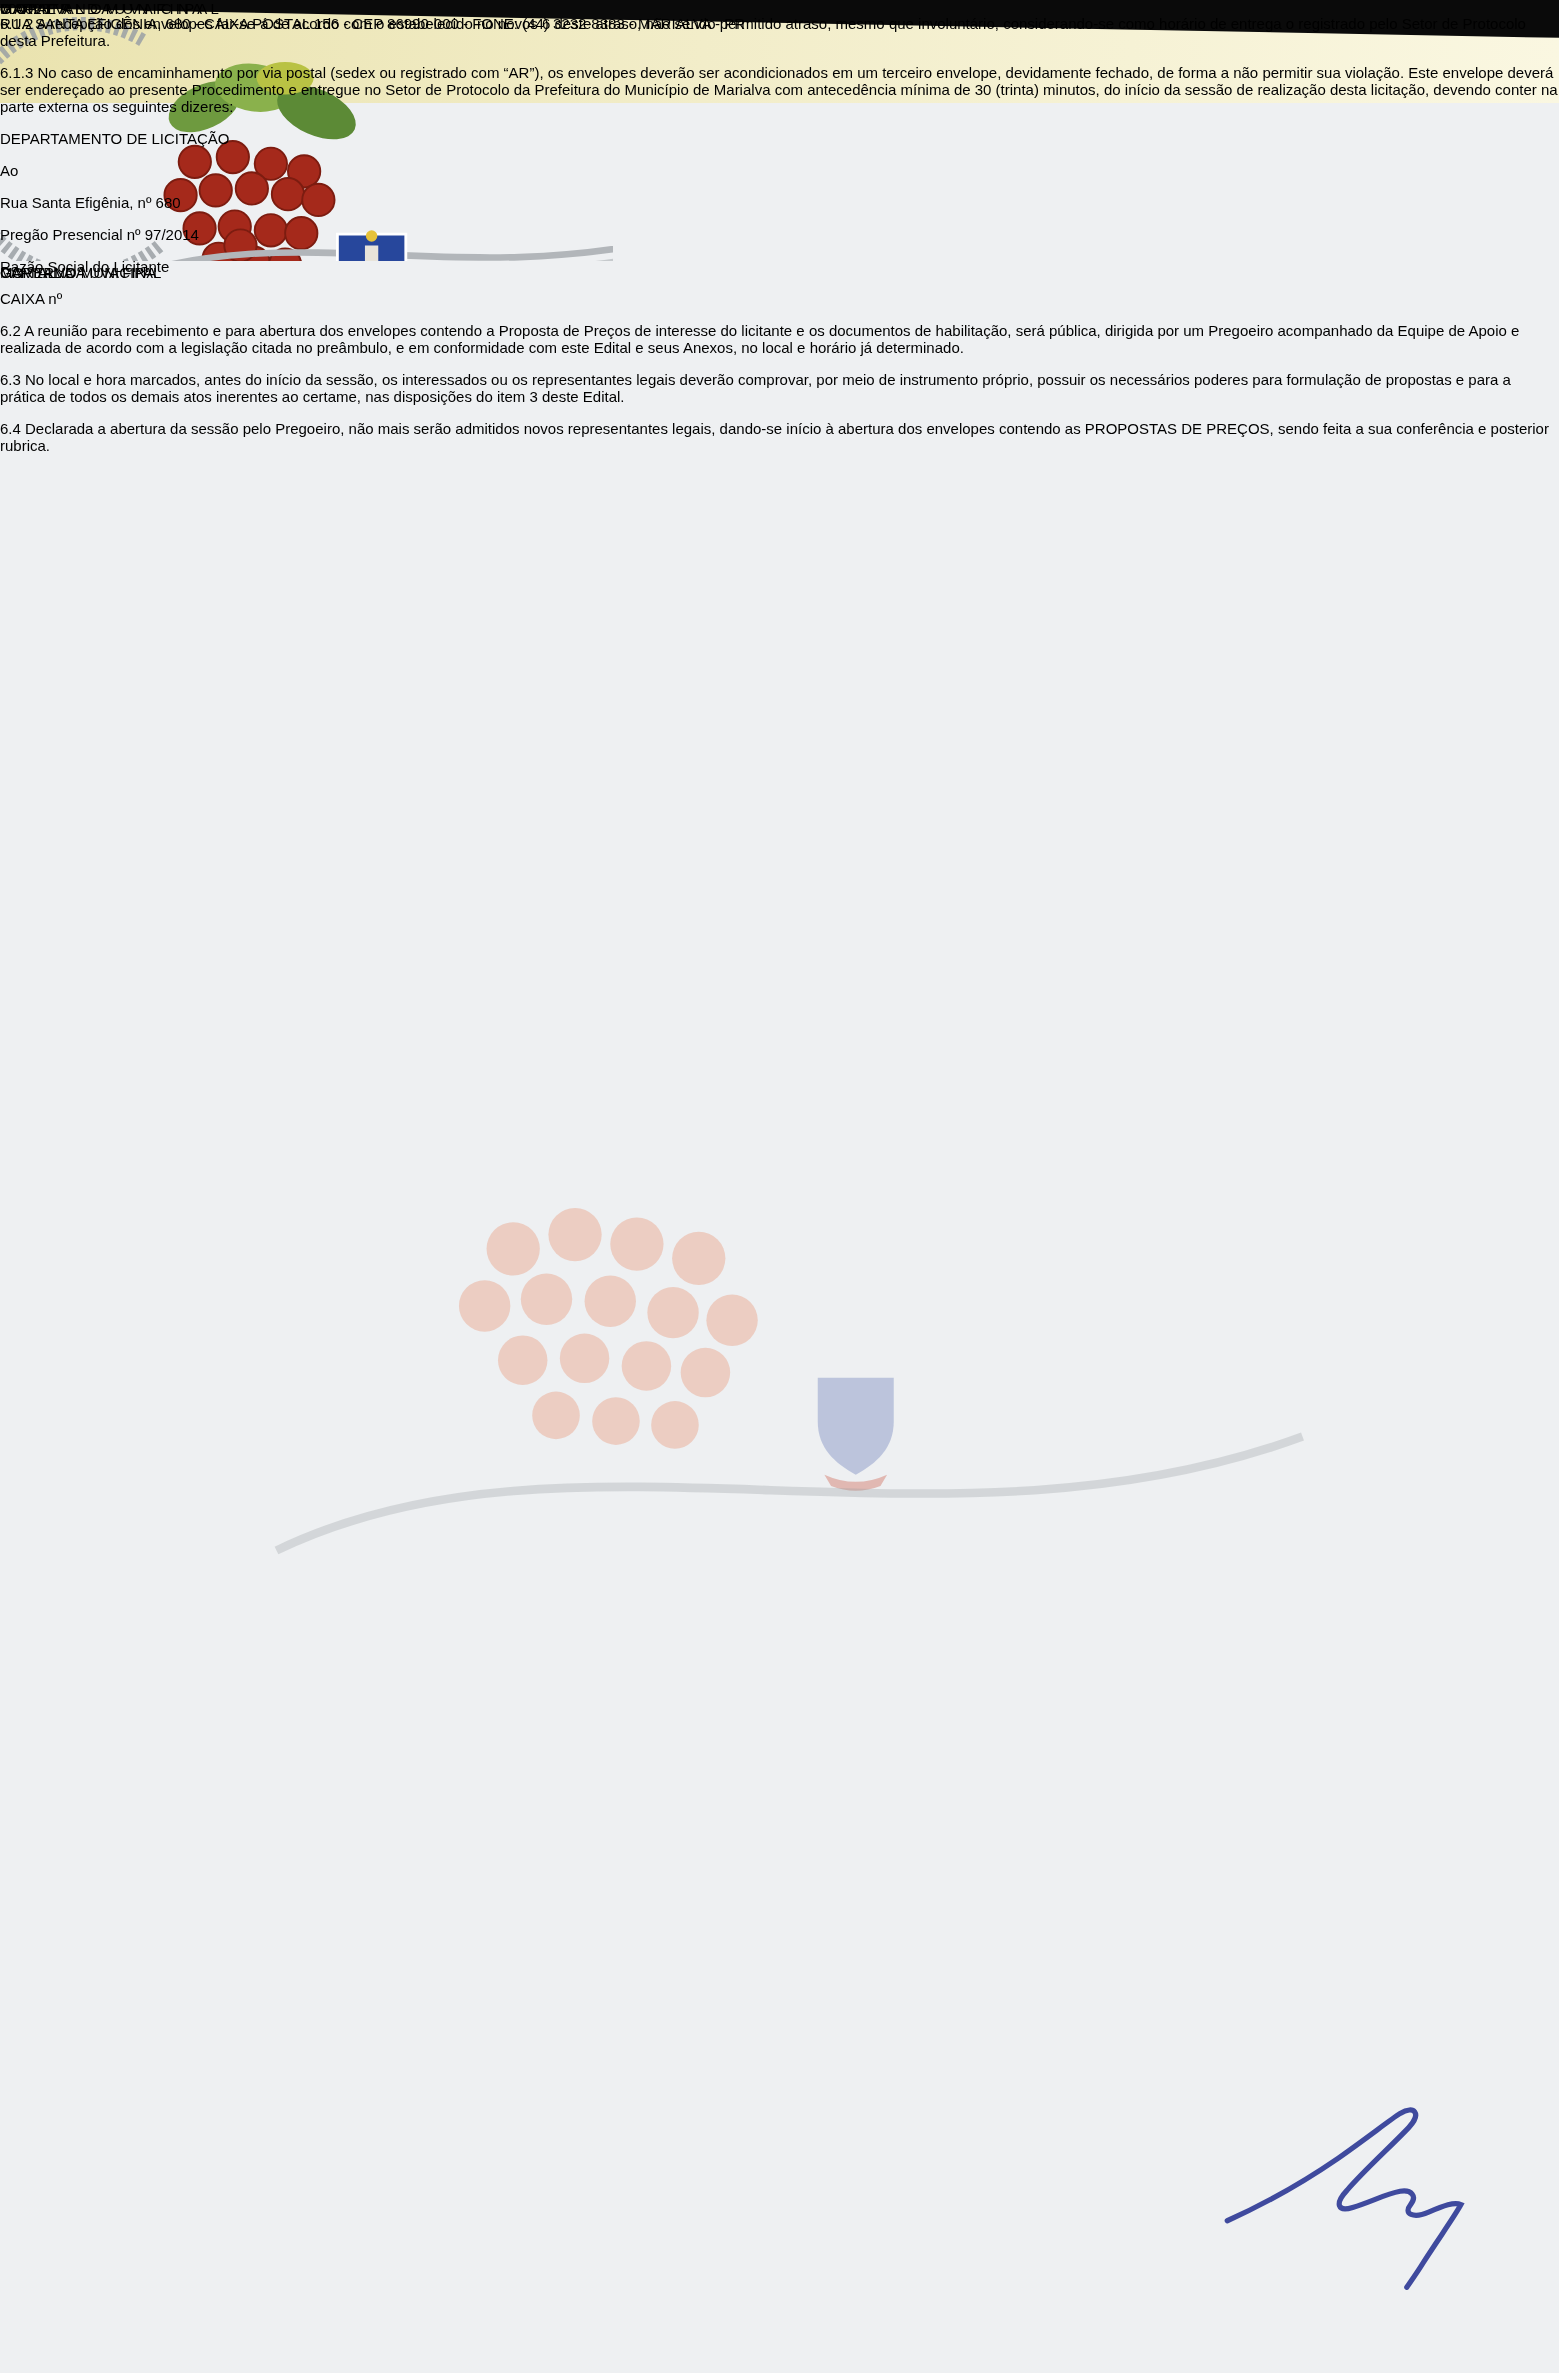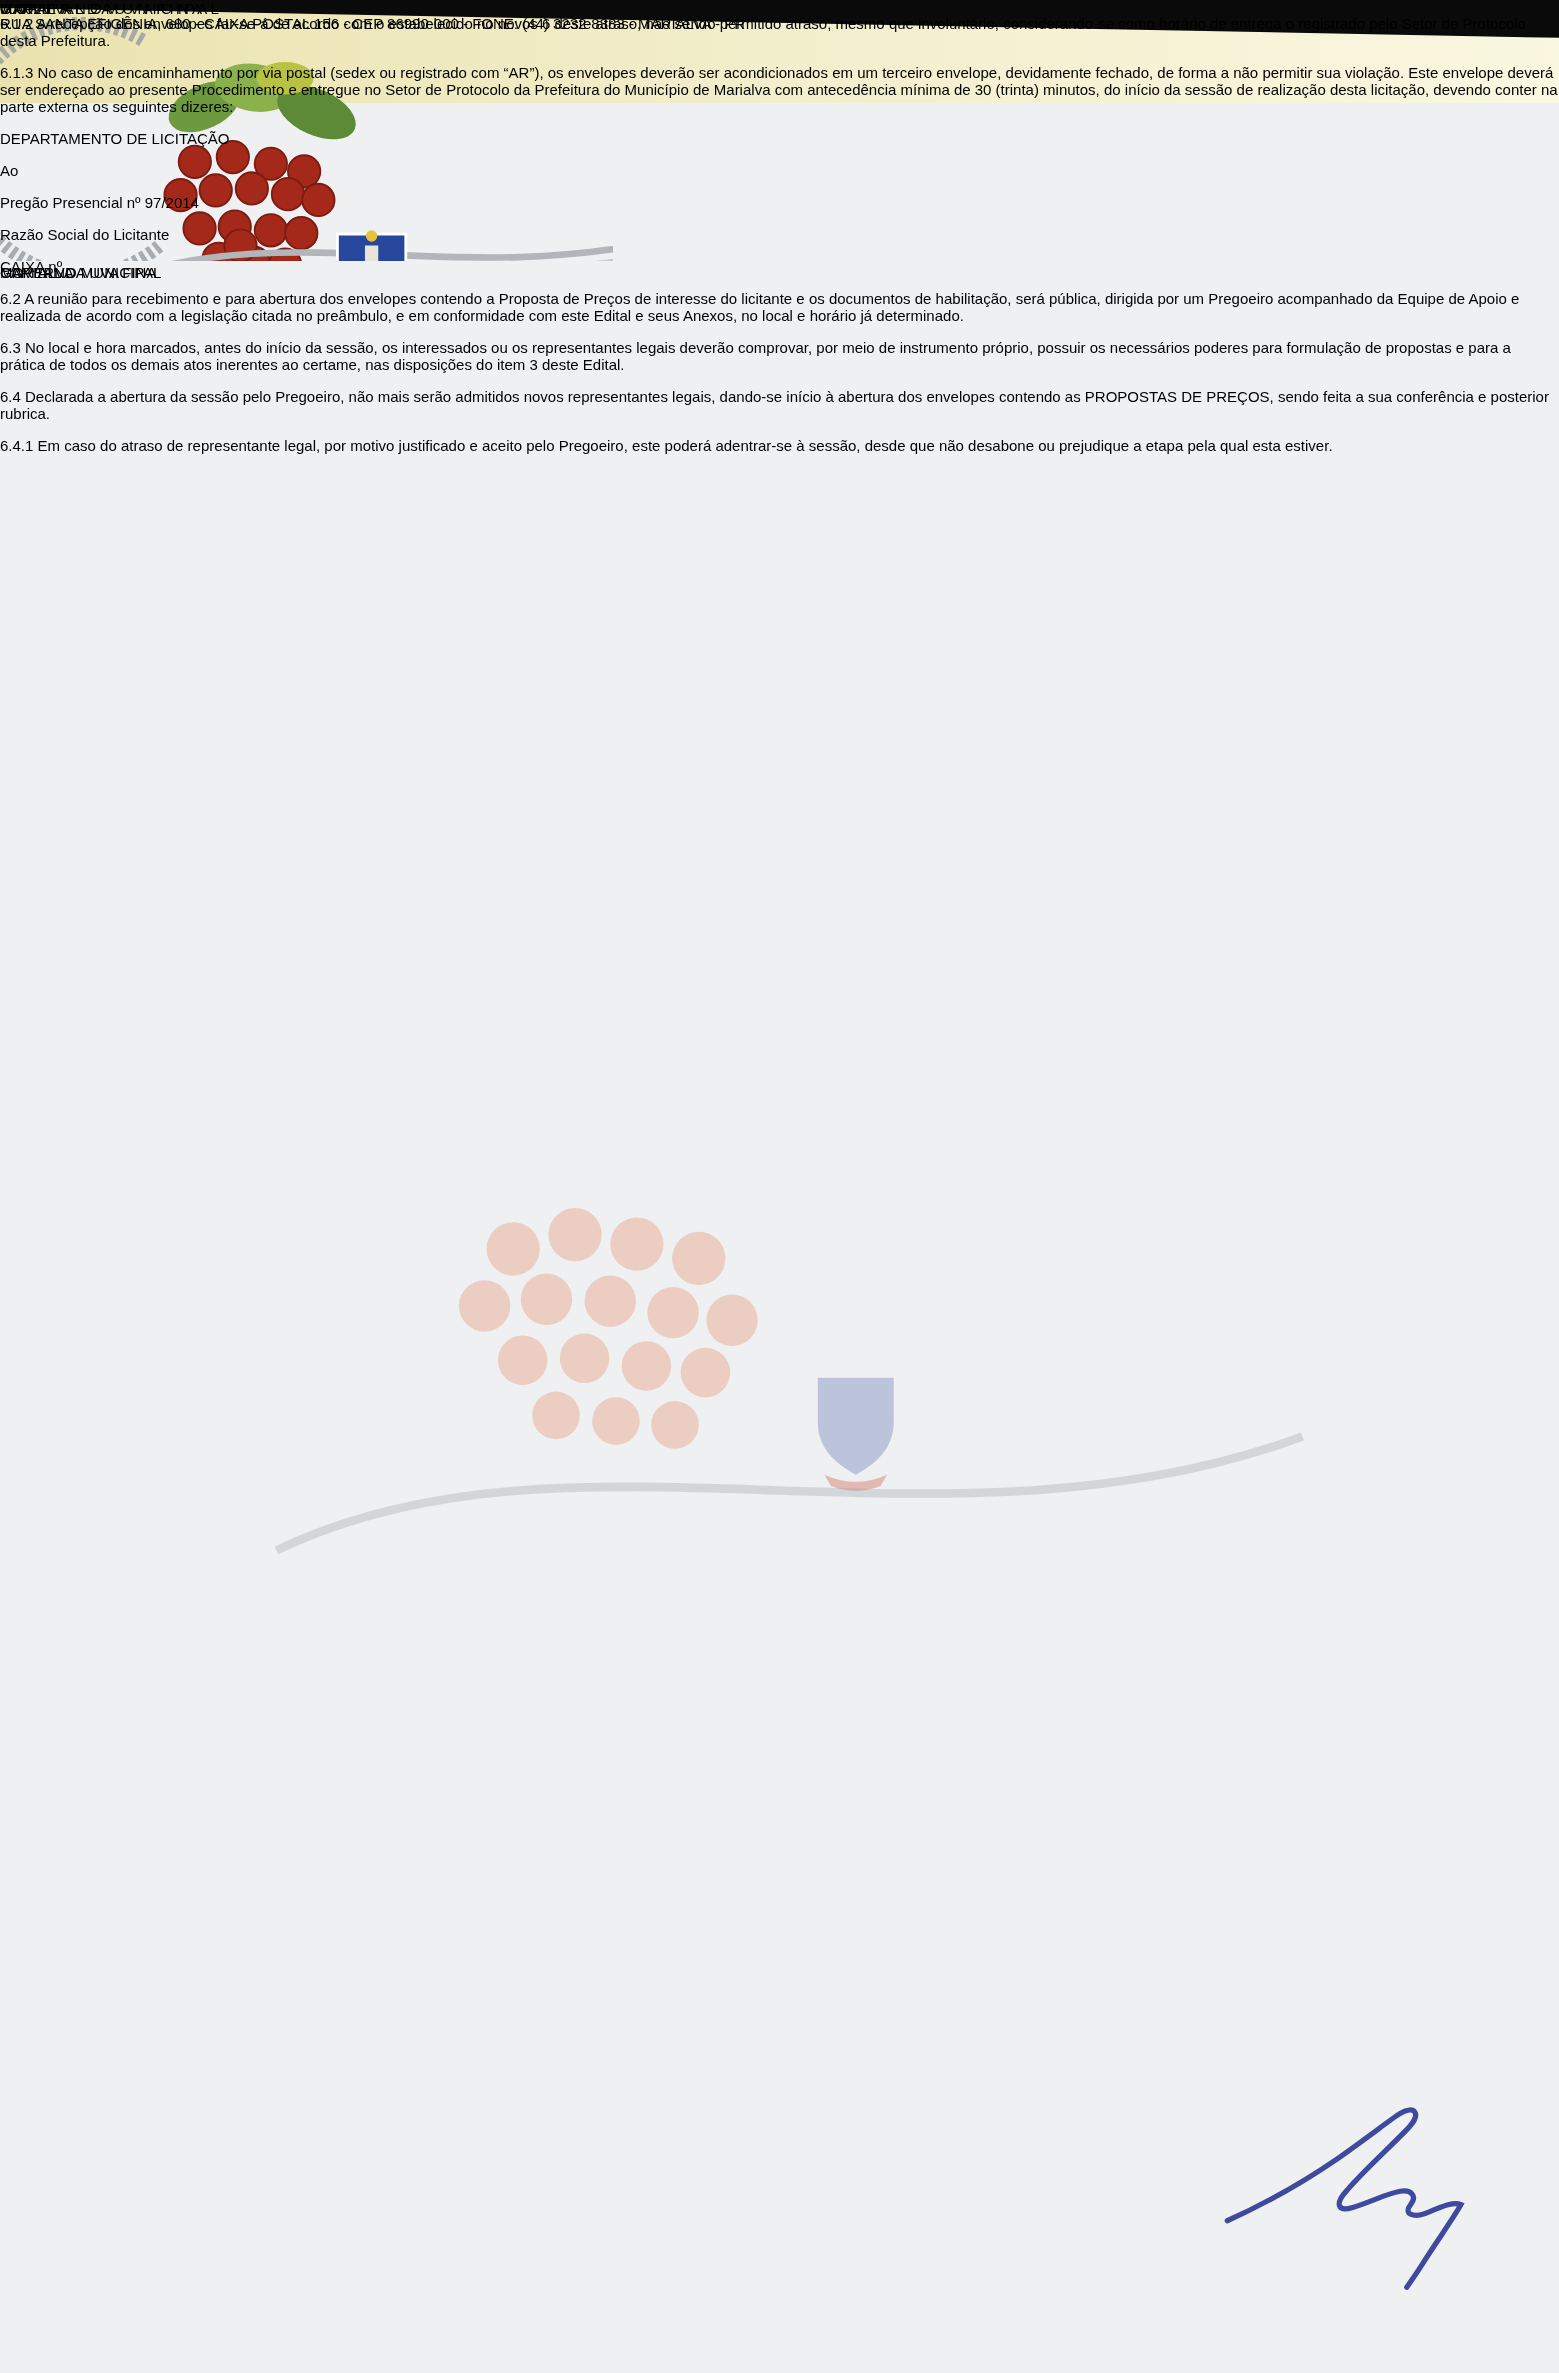"Rua Santa Efigênia, nº 680" p.box-line { html: none -> <p><span>Rua Santa Efigênia, nº 680</span></p> }
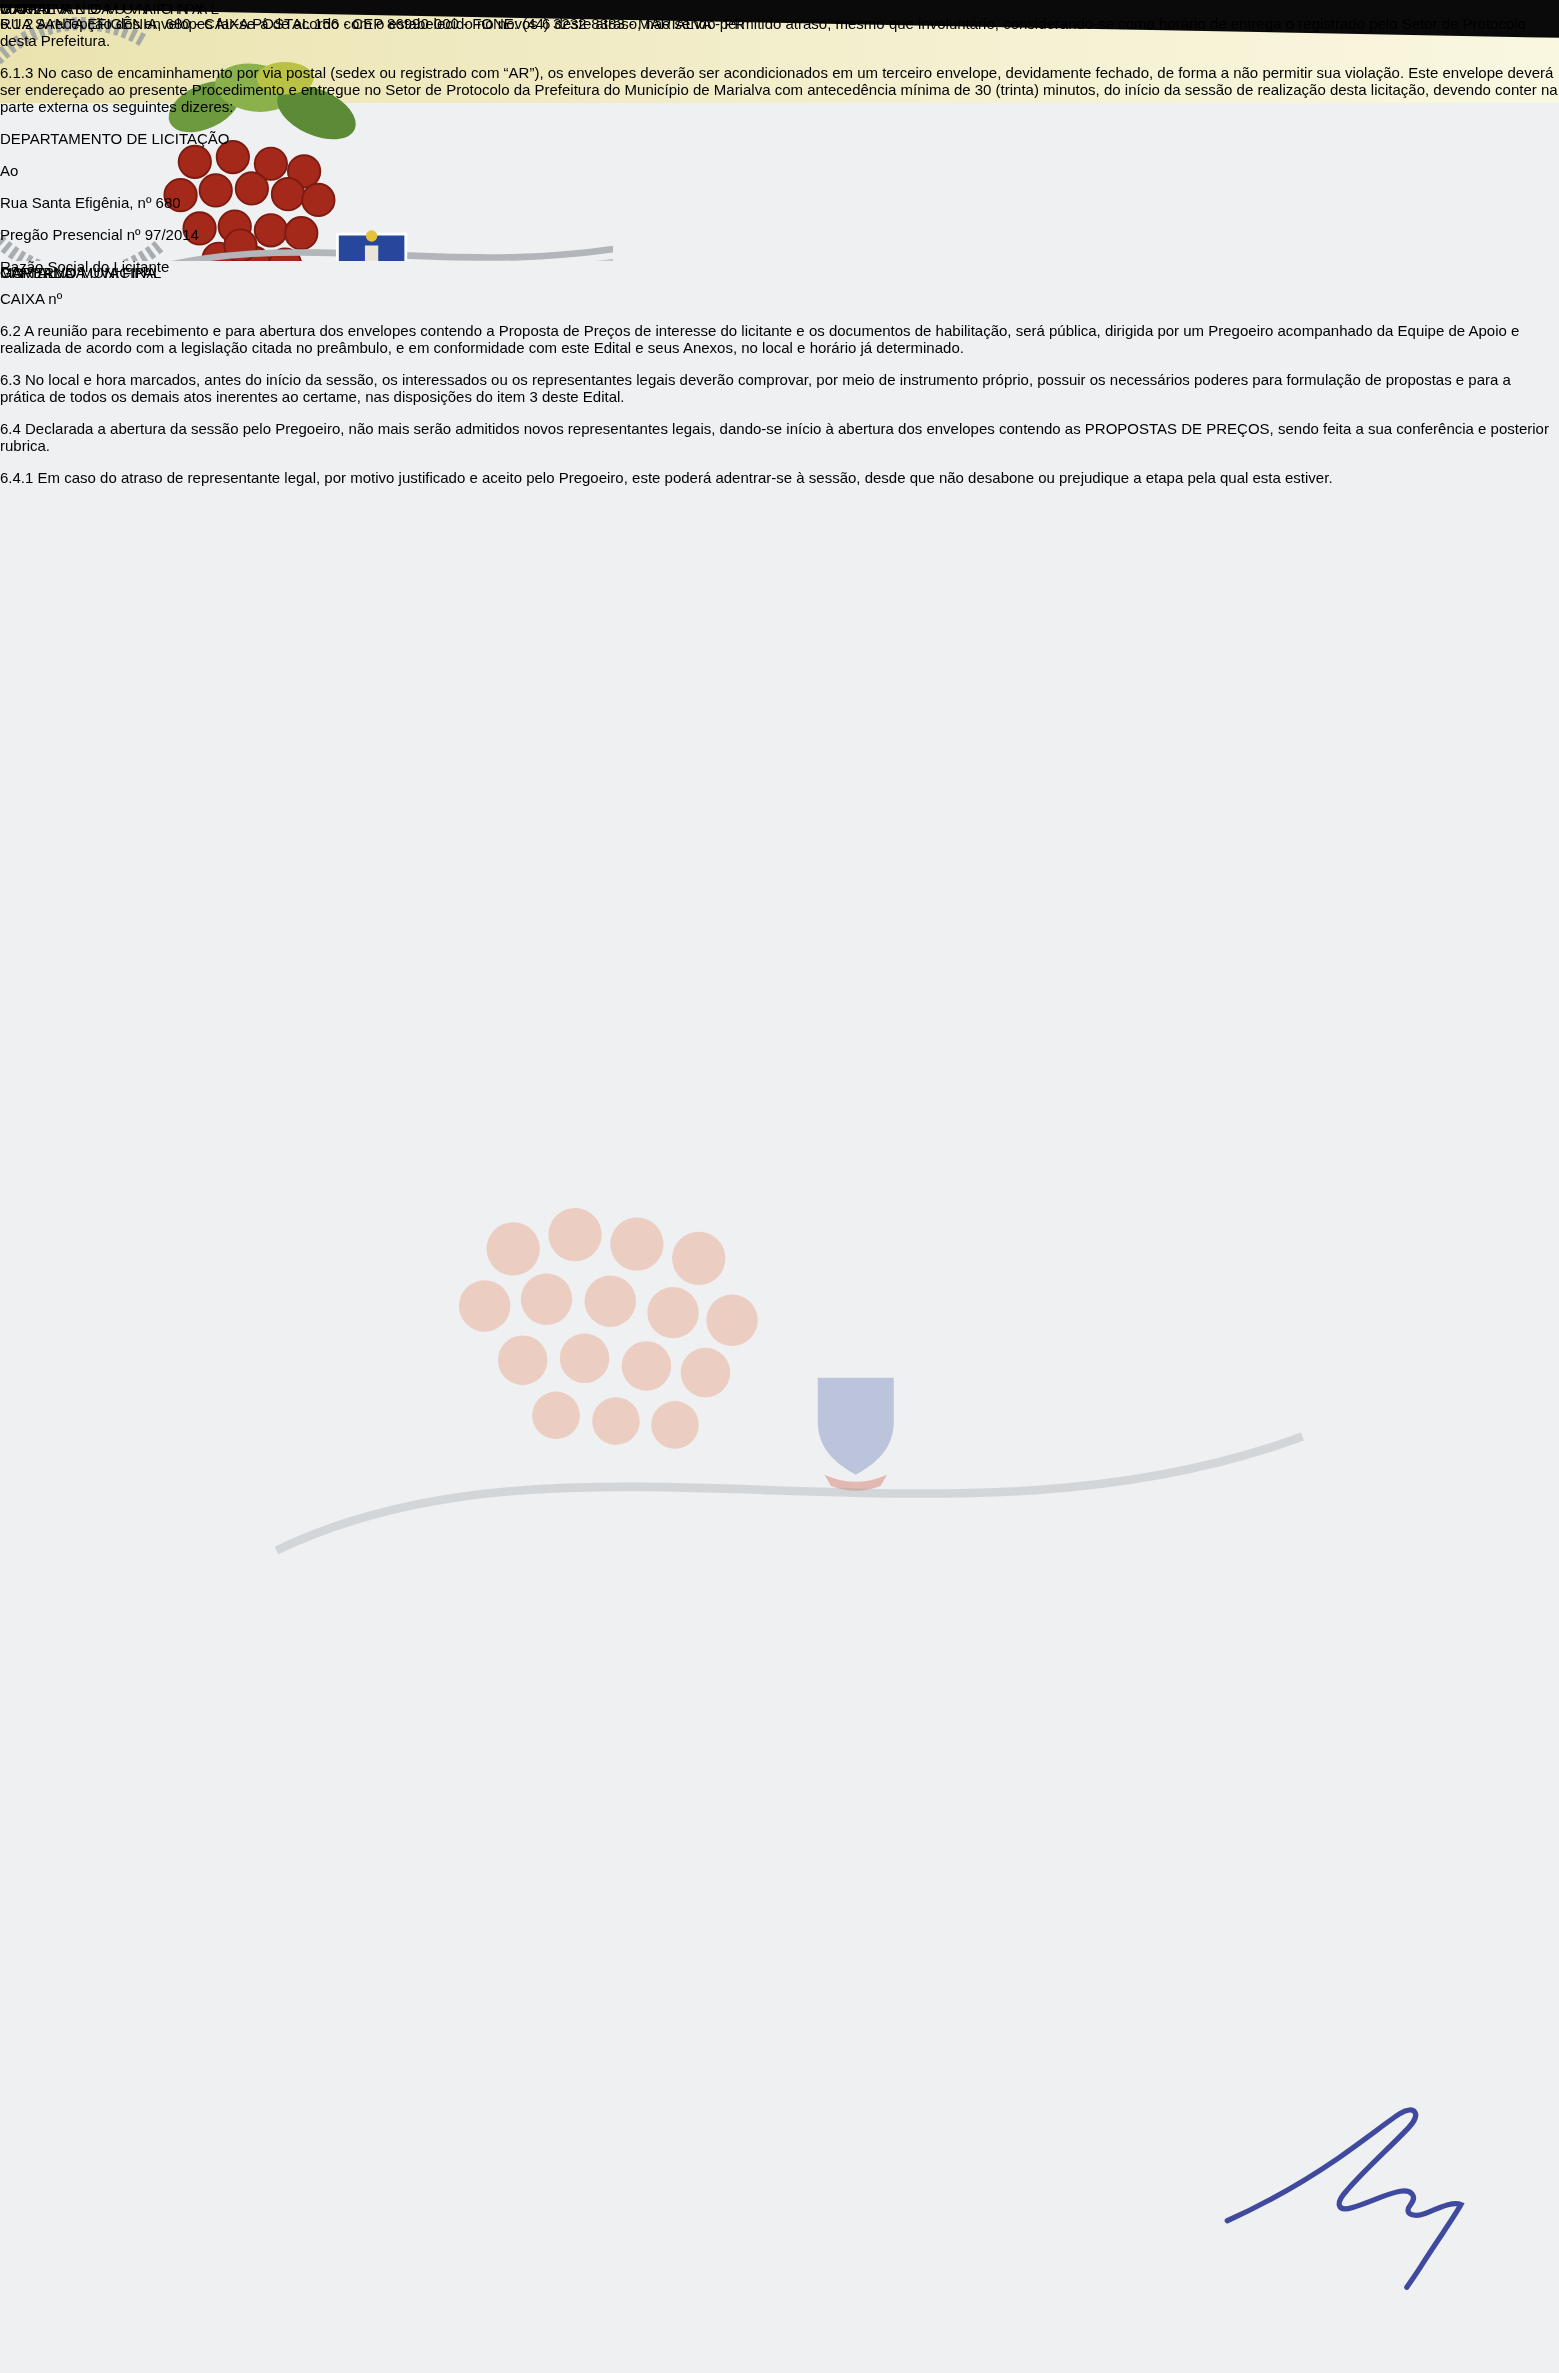"6.4.1 Em caso do atraso" p.para { html: <p><span>6.4.1 </span><span>Em caso do atraso de representante legal, por motivo justificado e aceito pelo Pregoeiro, este poderá adentrar-se à sessão, desde que não desabone ou prejudique a etapa pela qual esta estiver.</span></p> -> none }
